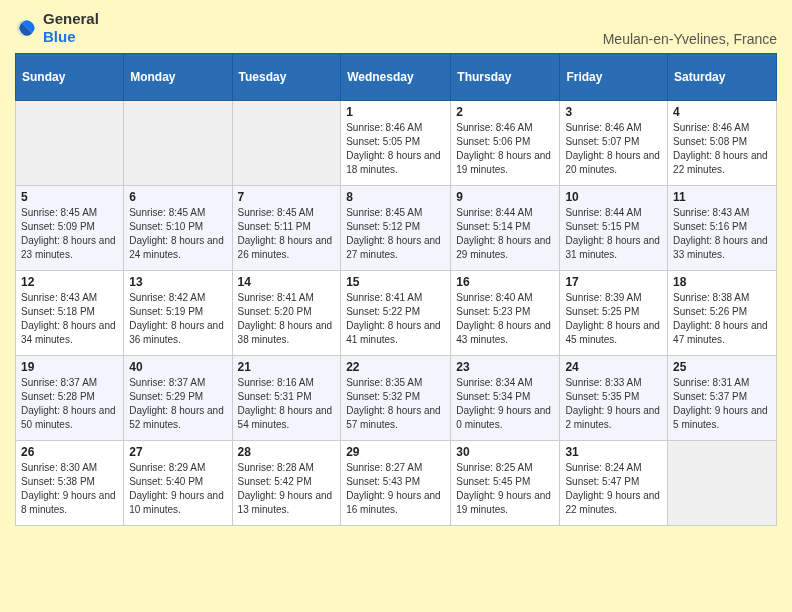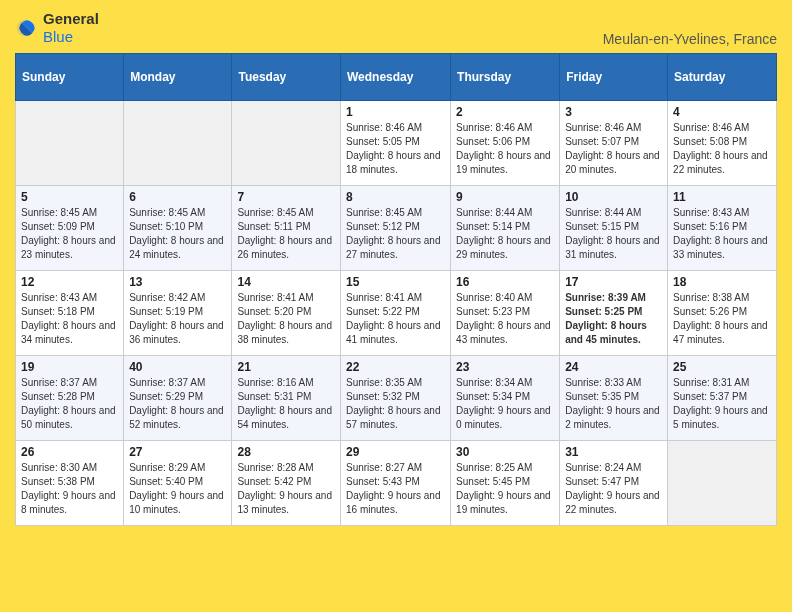"General" .page { background: #fde047 -> #fef9c3 }
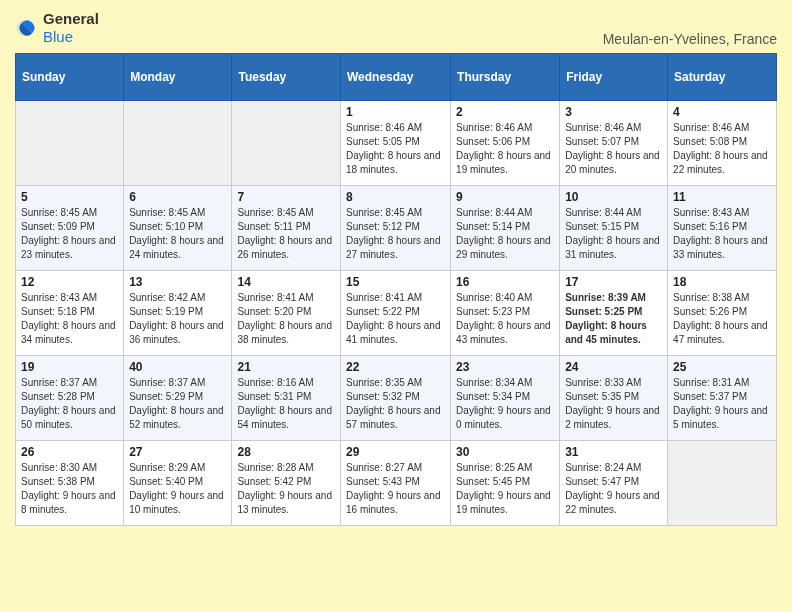"Blue" span { font-weight: normal -> bold }
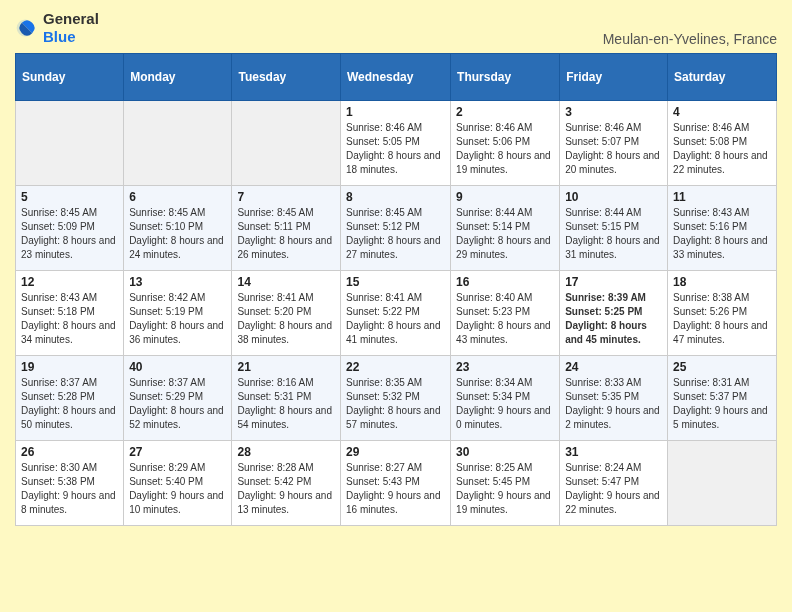"Sunrise: 8:39 AM" div.cell-info { font-weight: bold -> none }
